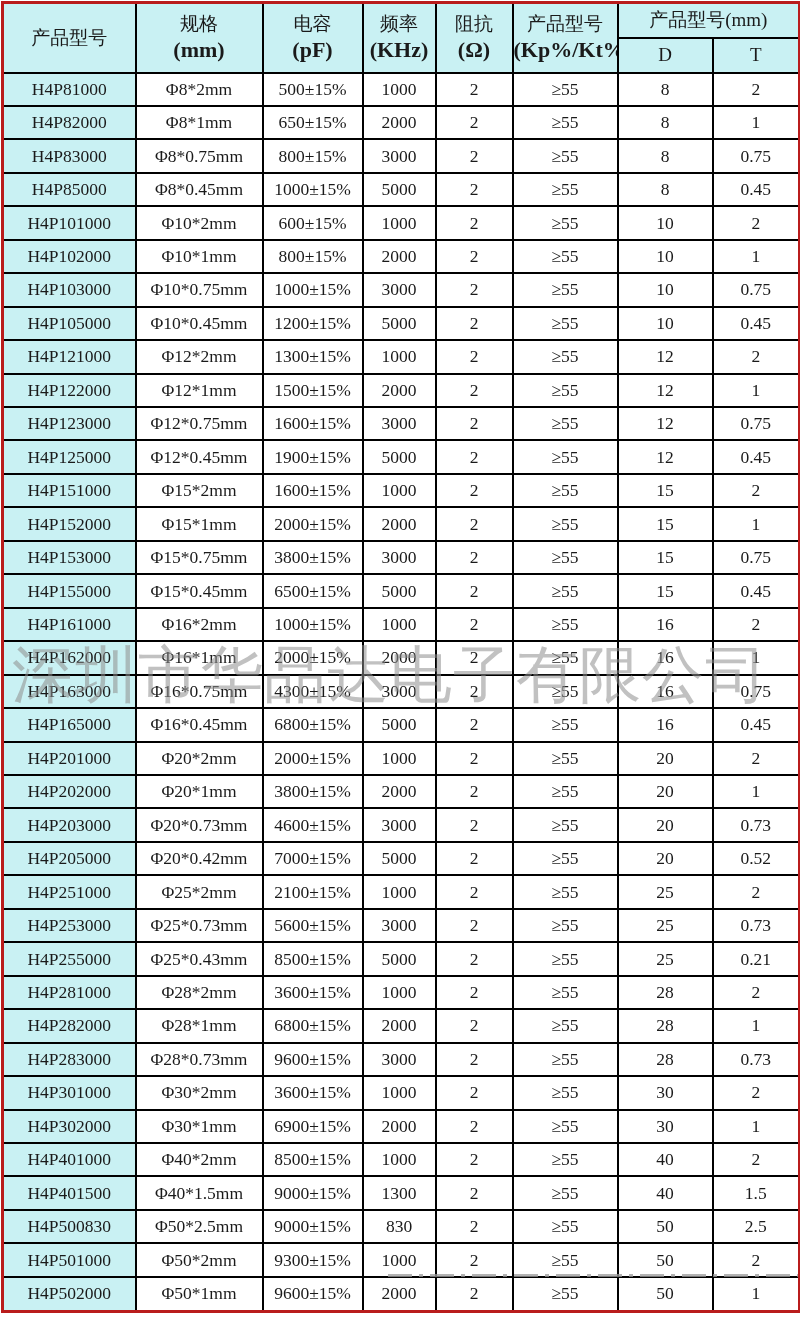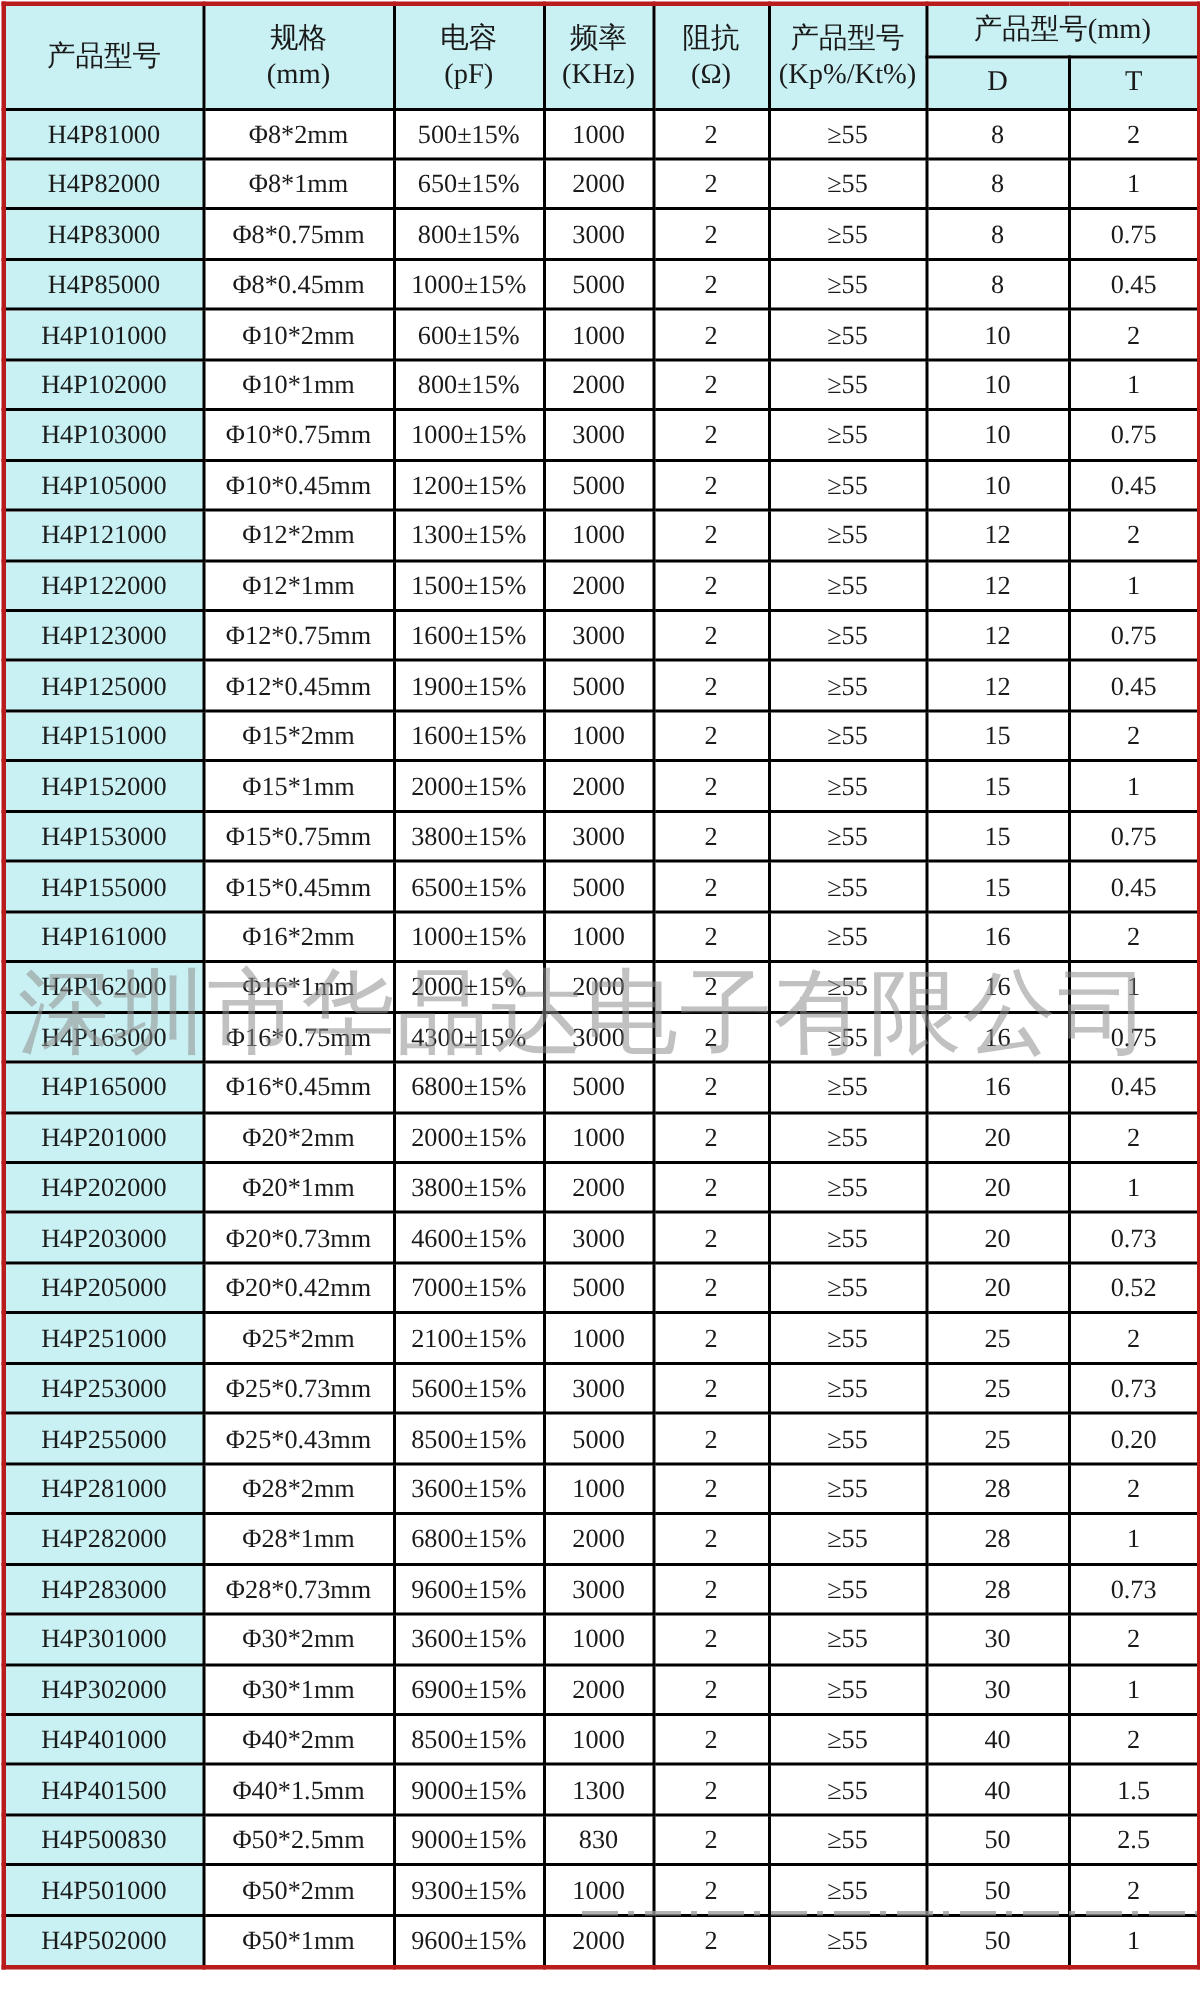"(mm)" .spec-table th .sub { font-size: 19px -> 22px; font-weight: none -> bold }
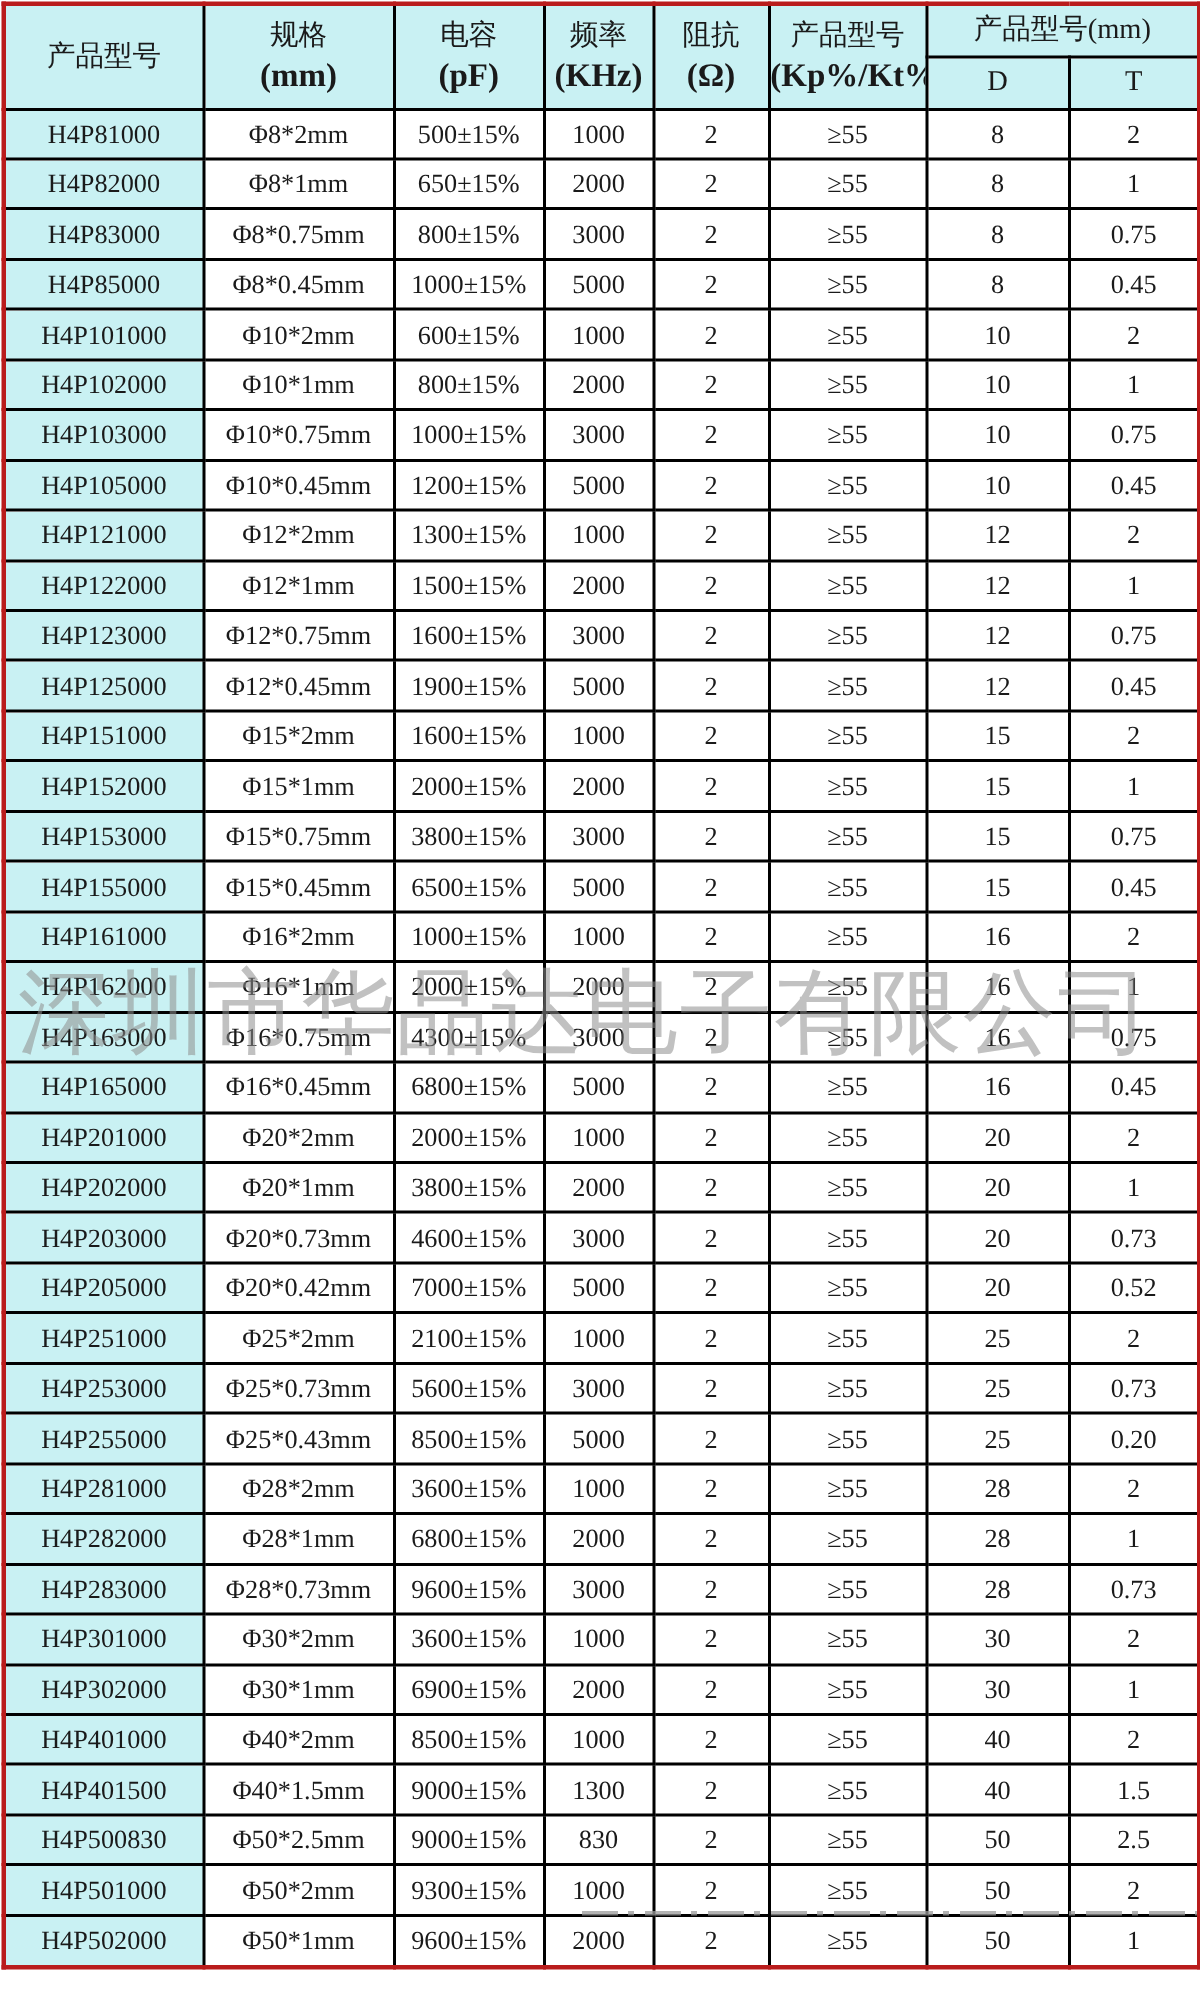"0.20" td { text: 0.20 -> 0.21 }
